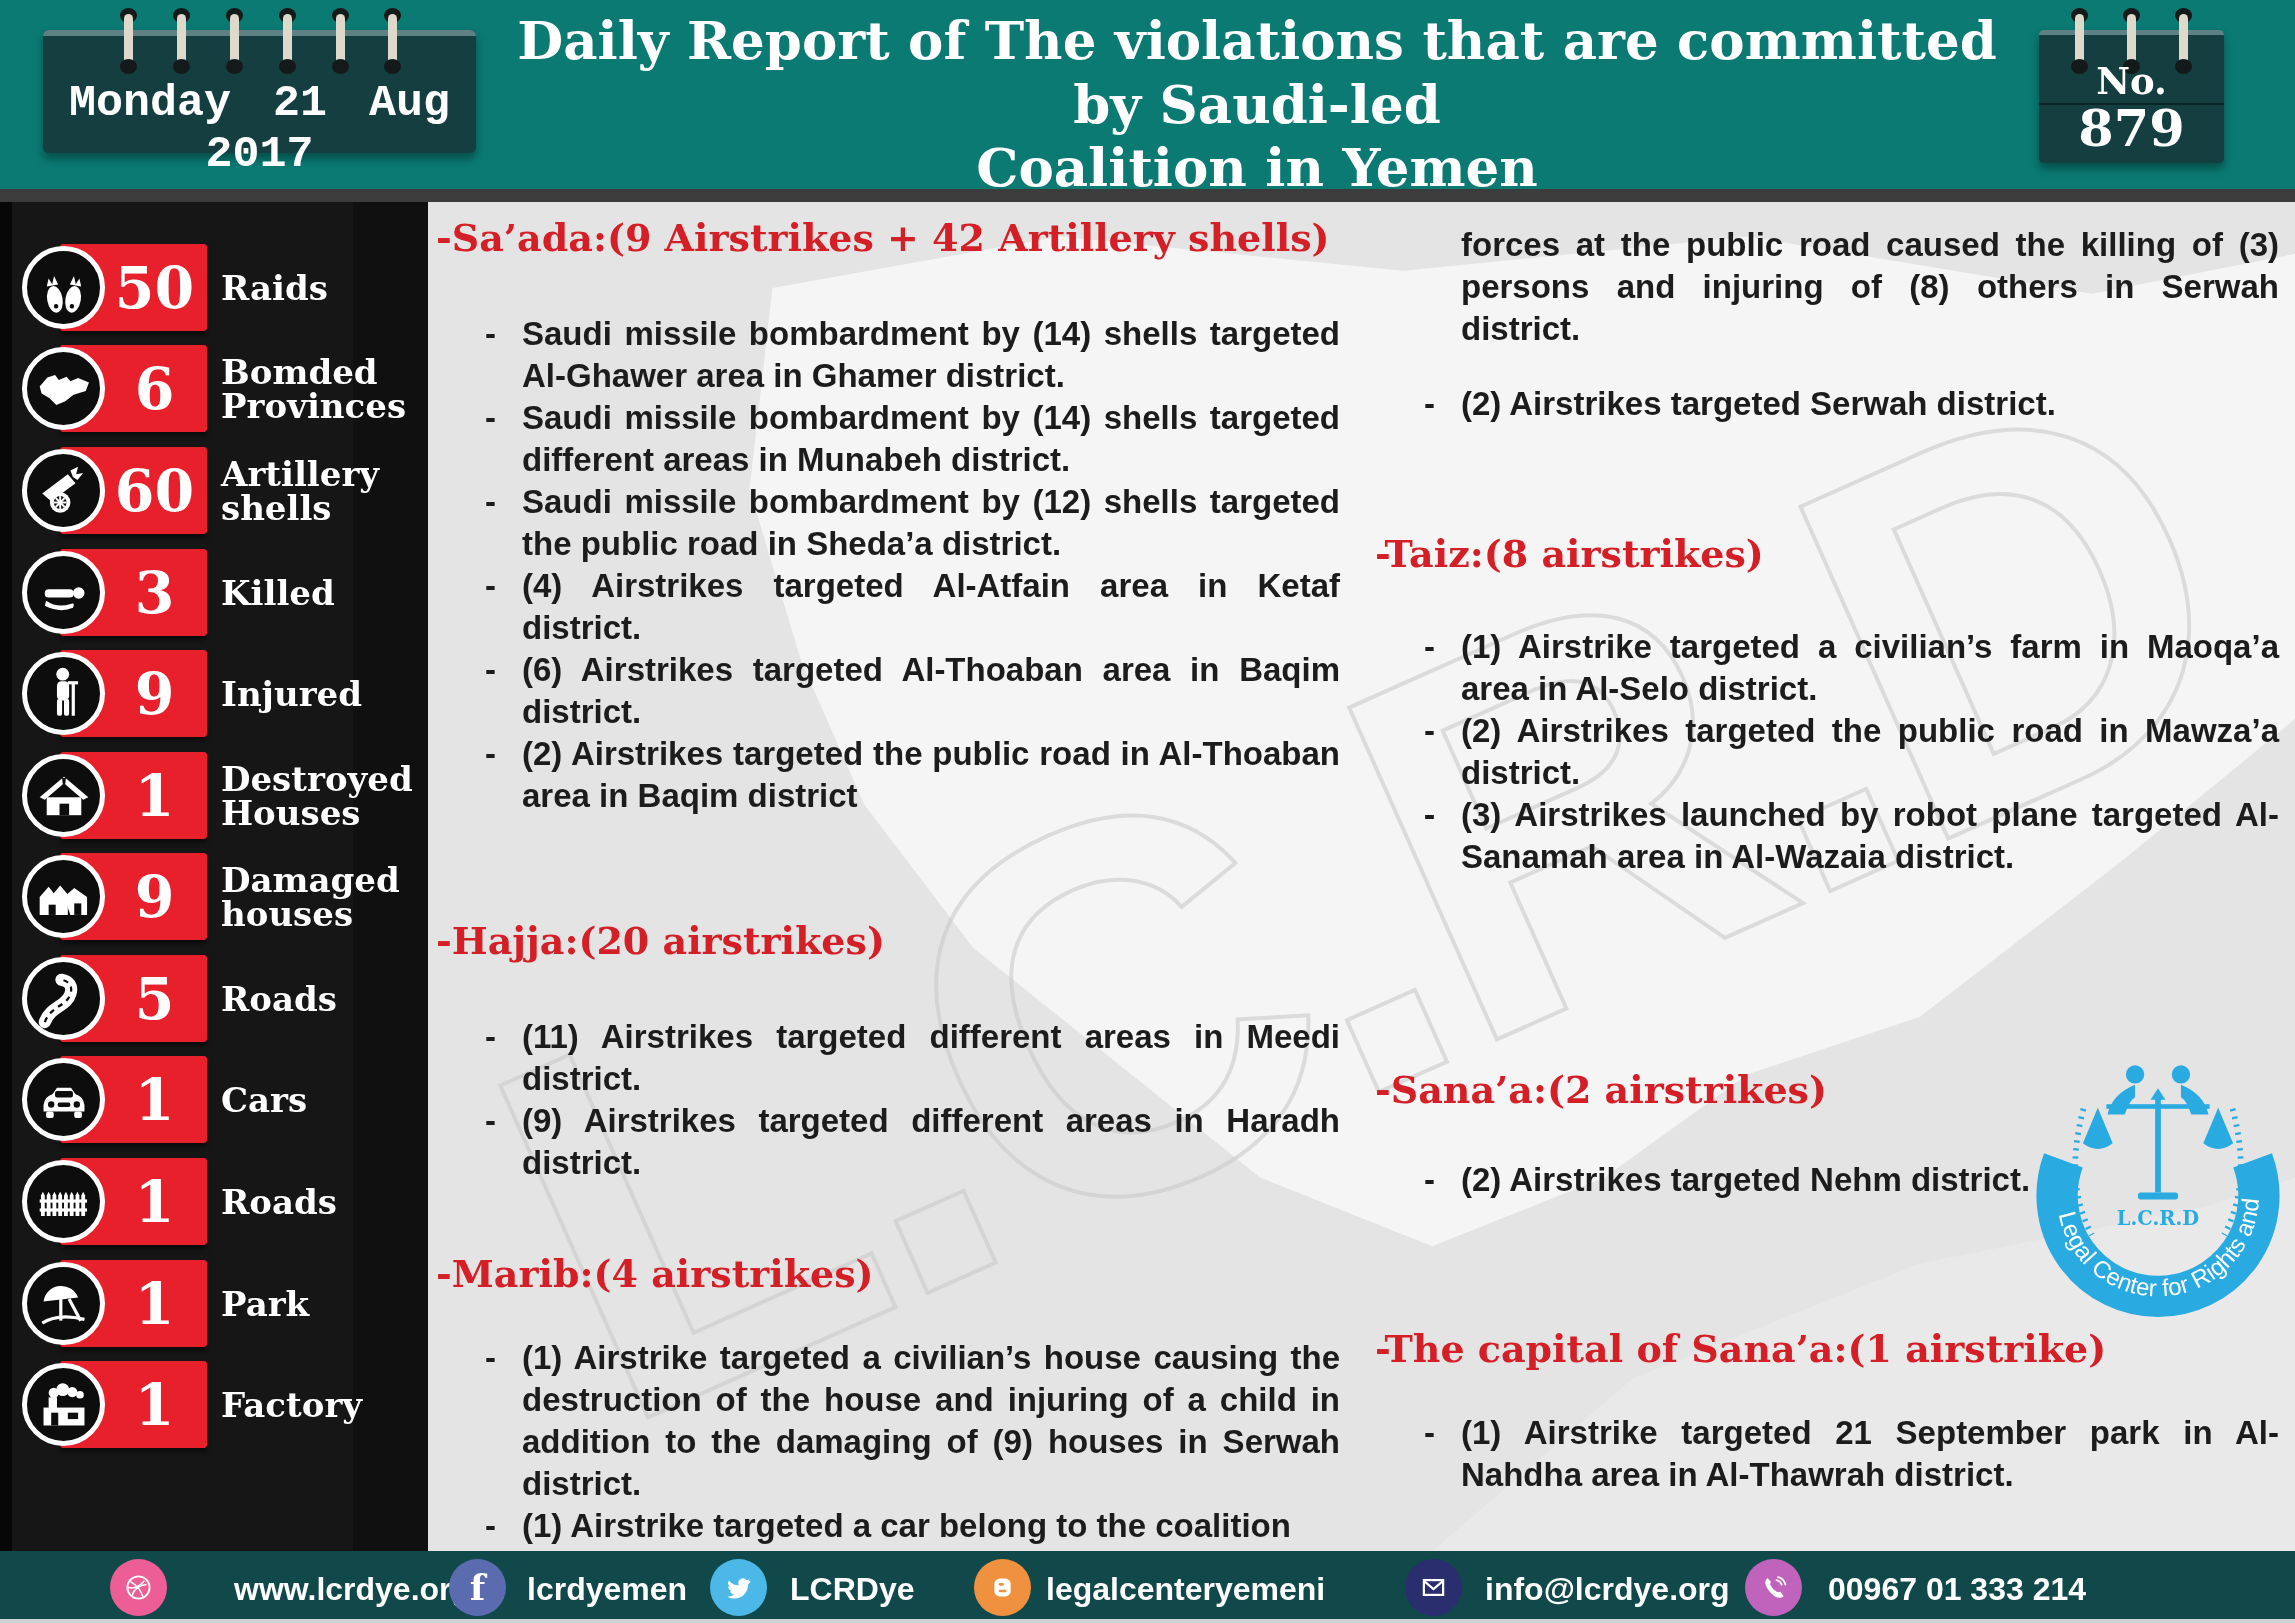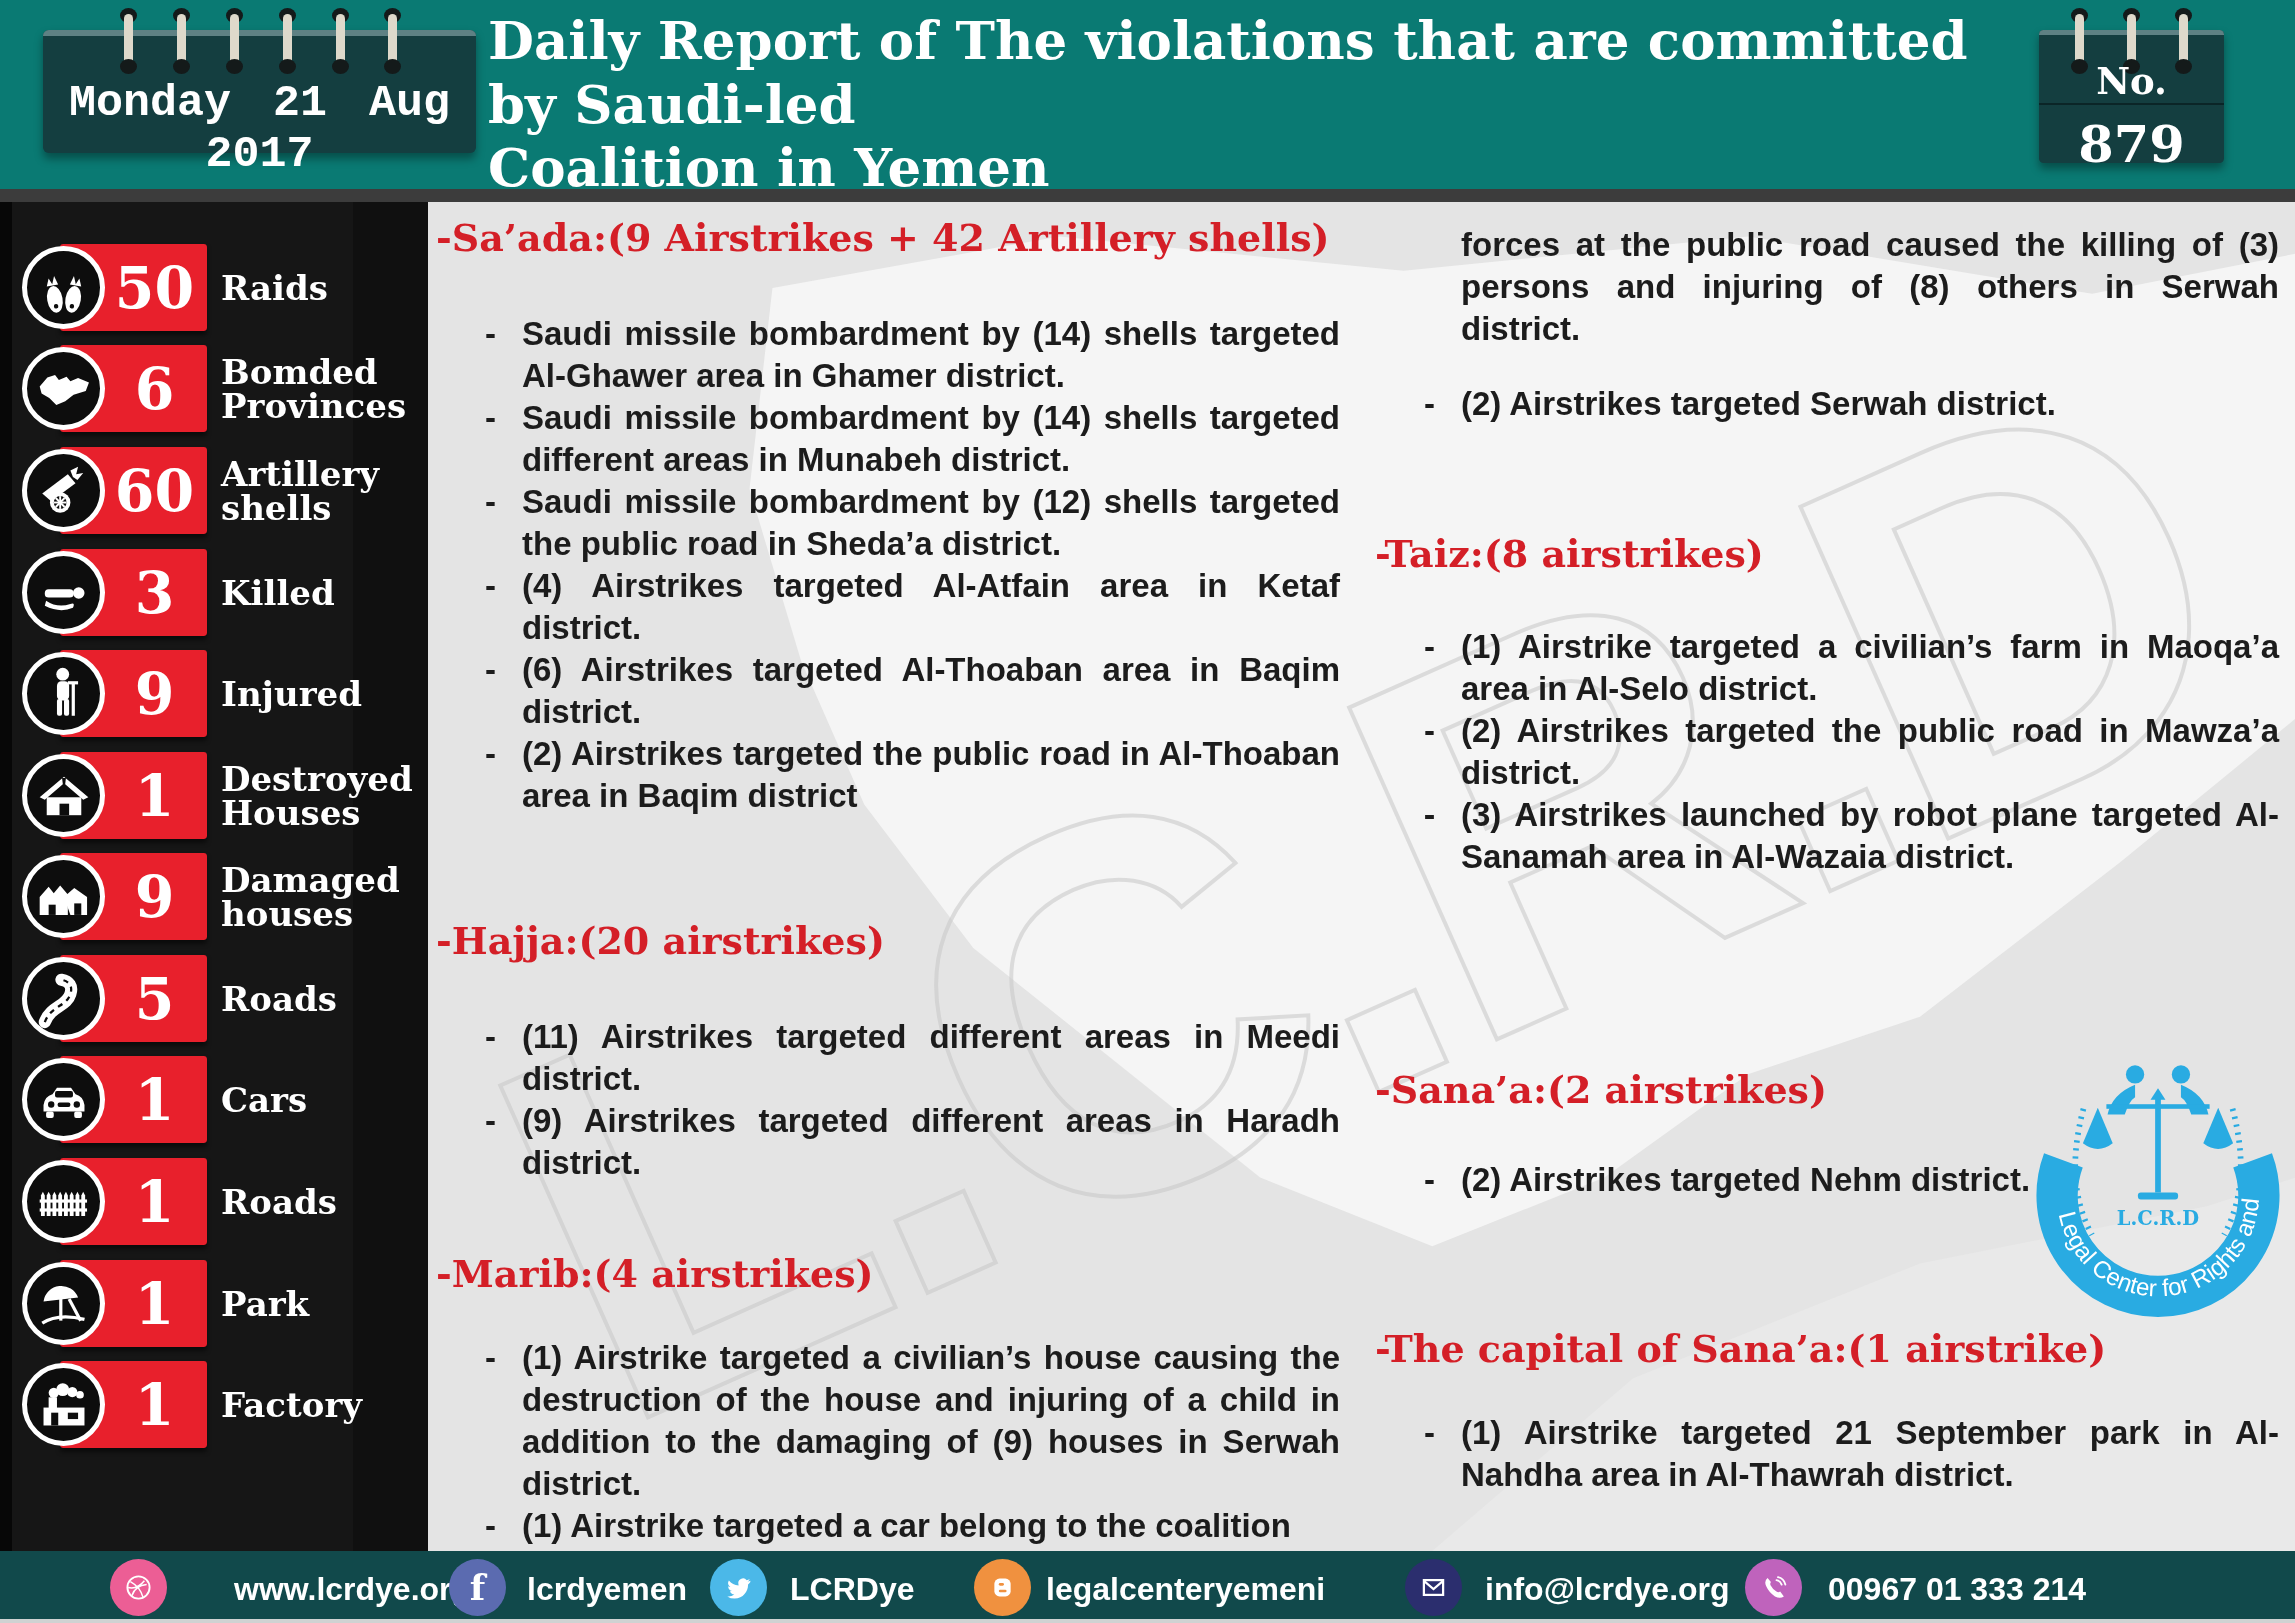"Daily Report of The violations" .title { text-align: none -> center }
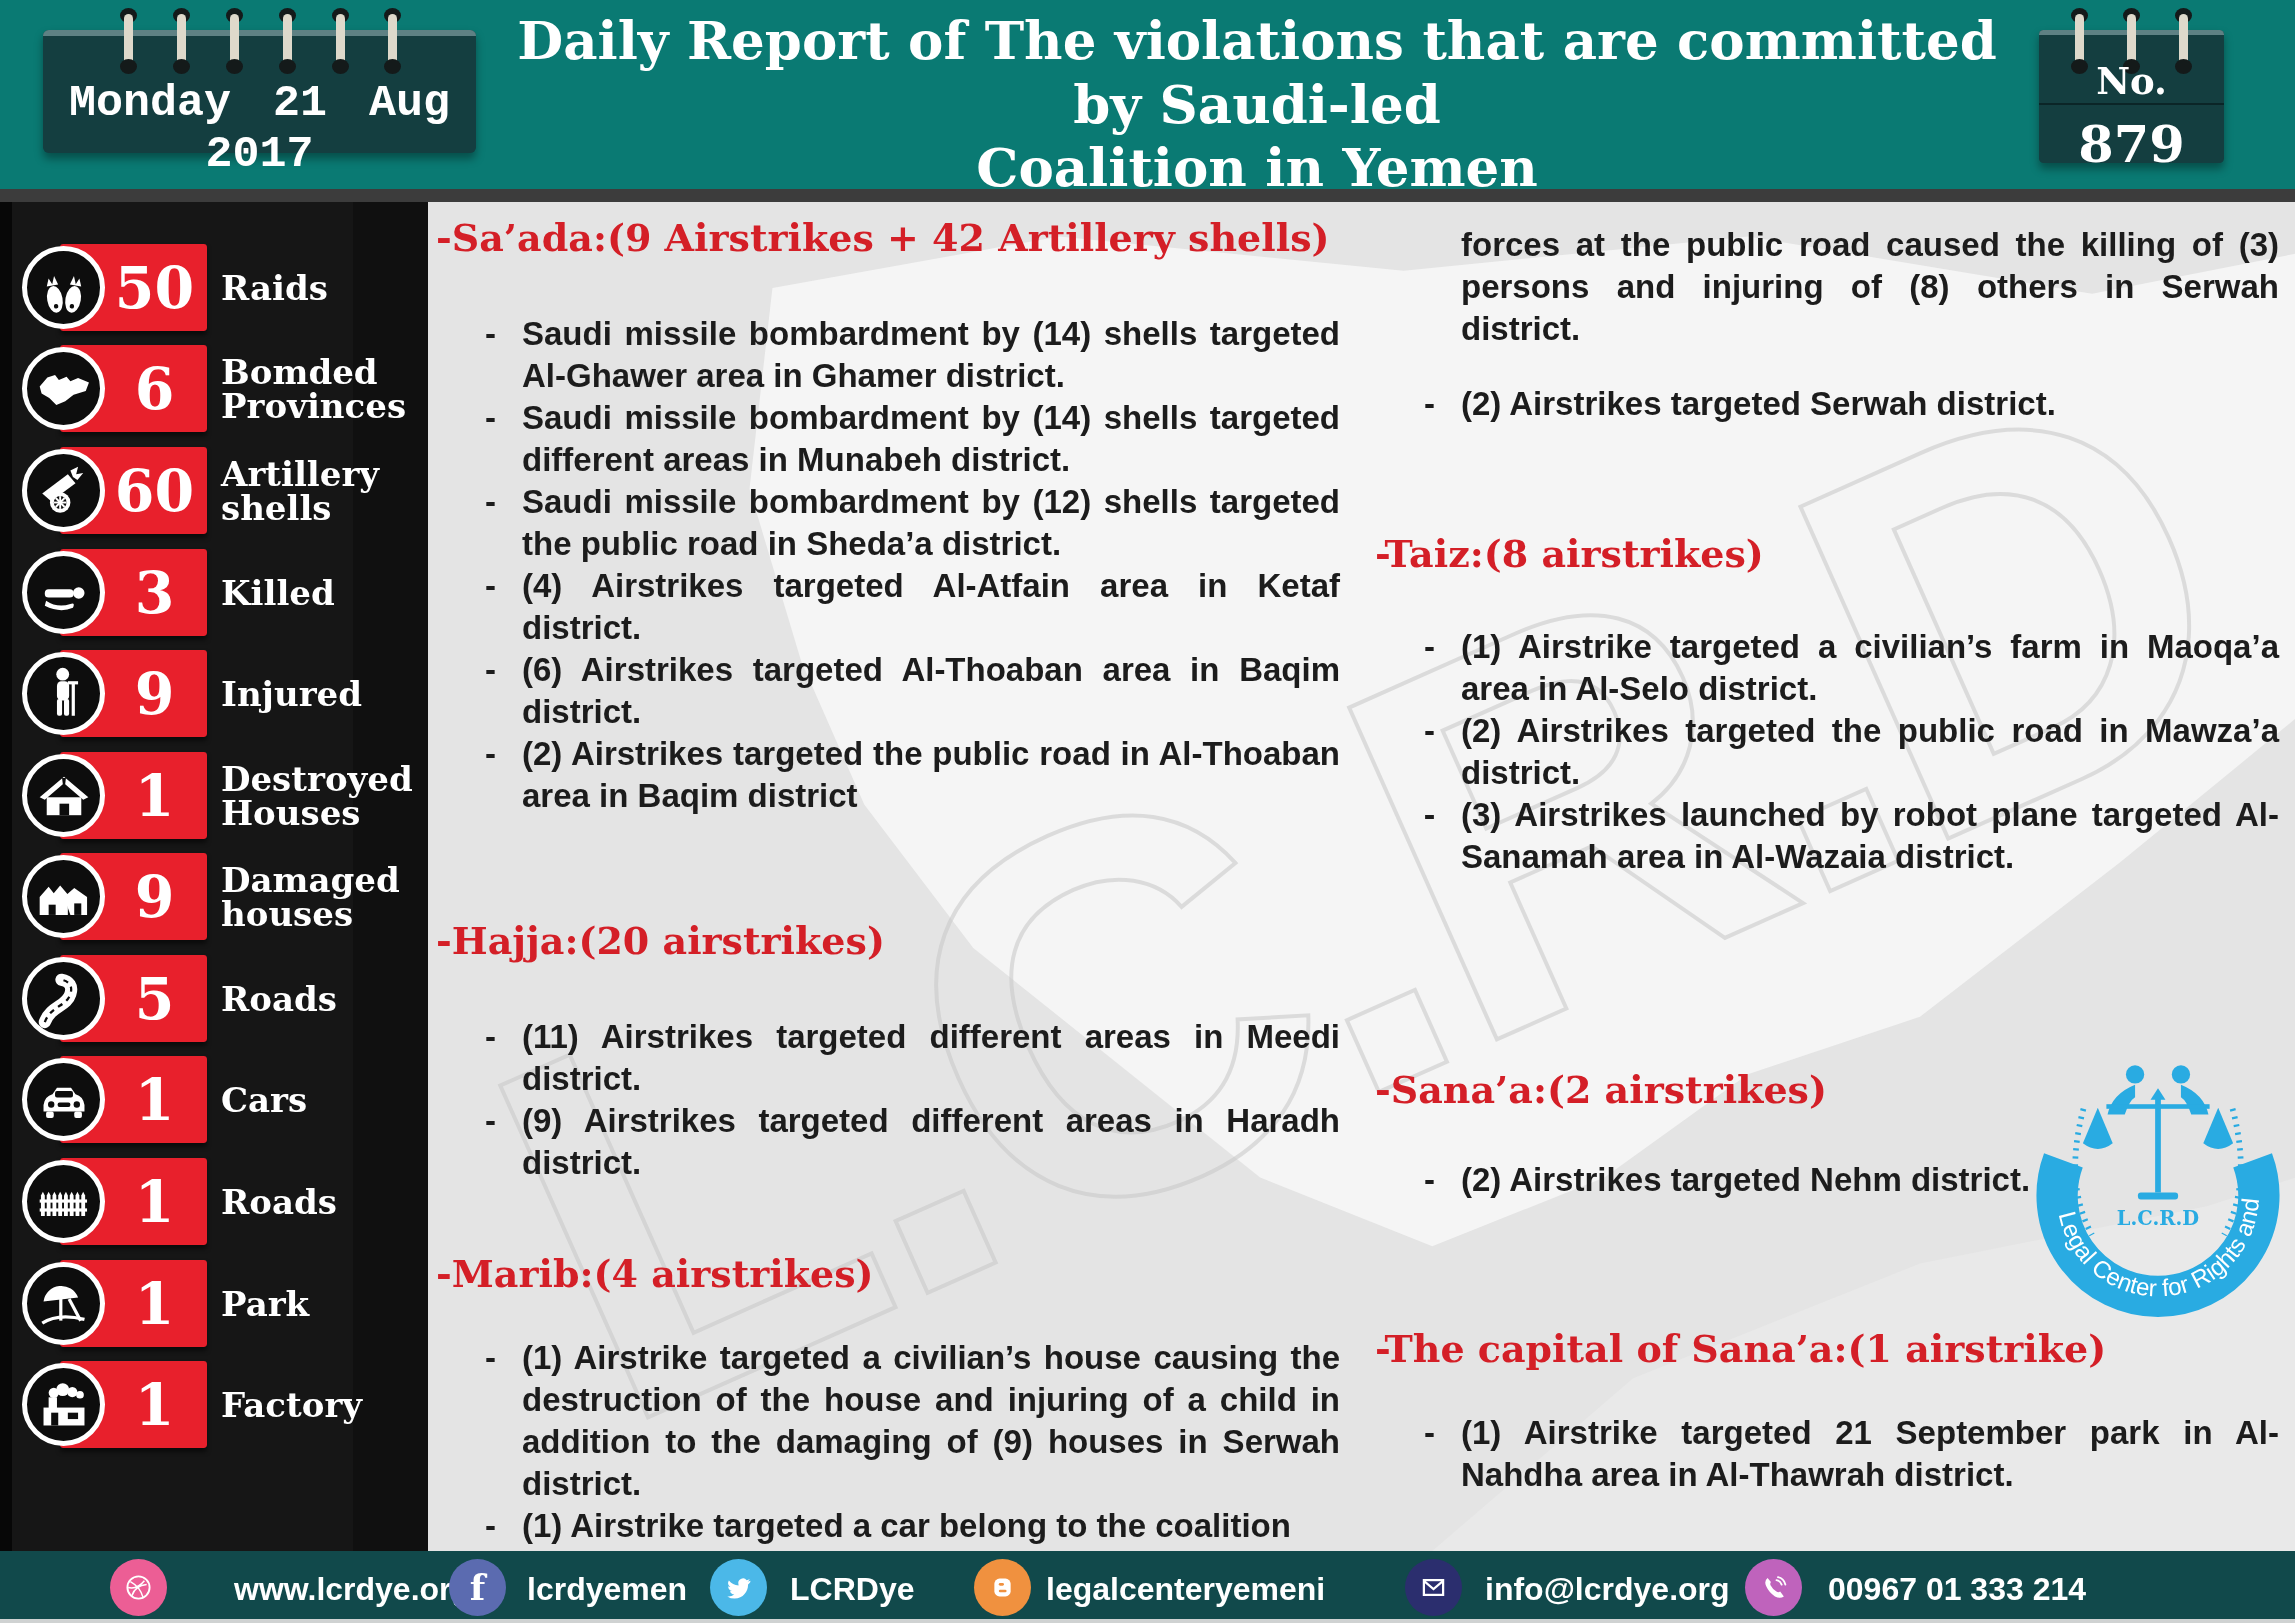"879" .no-box .cell2 { margin-top: 16px -> none }
